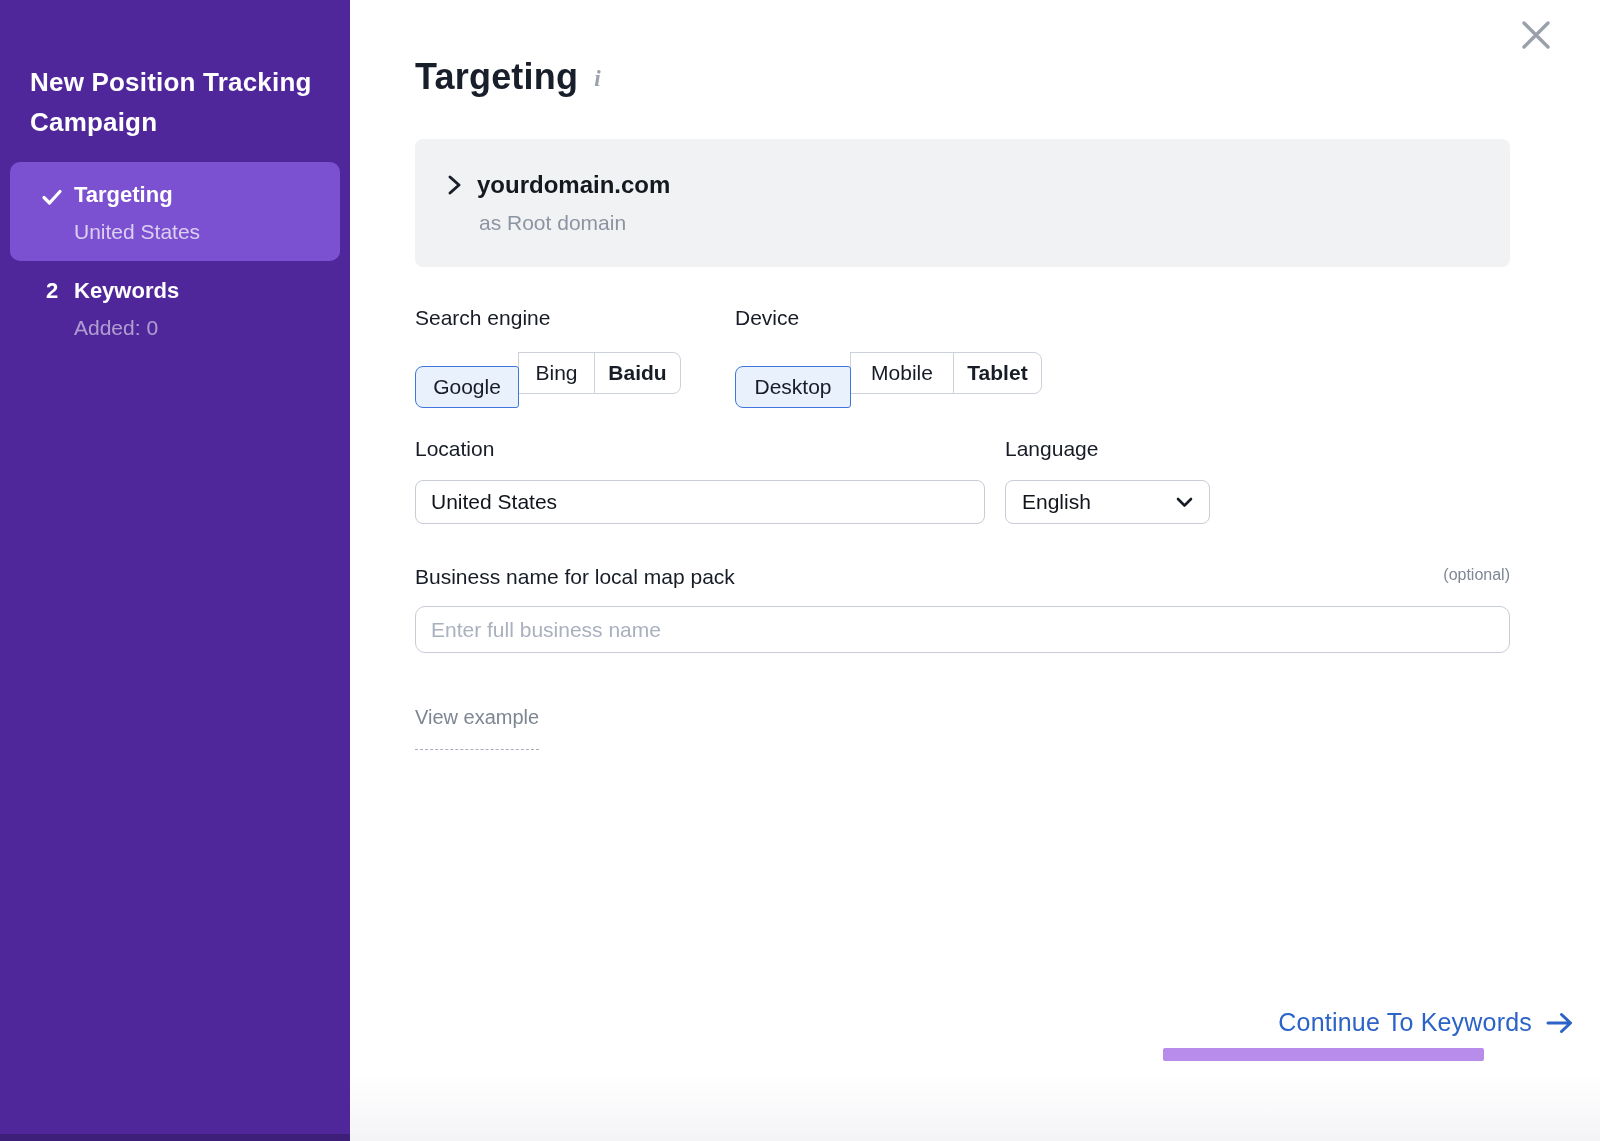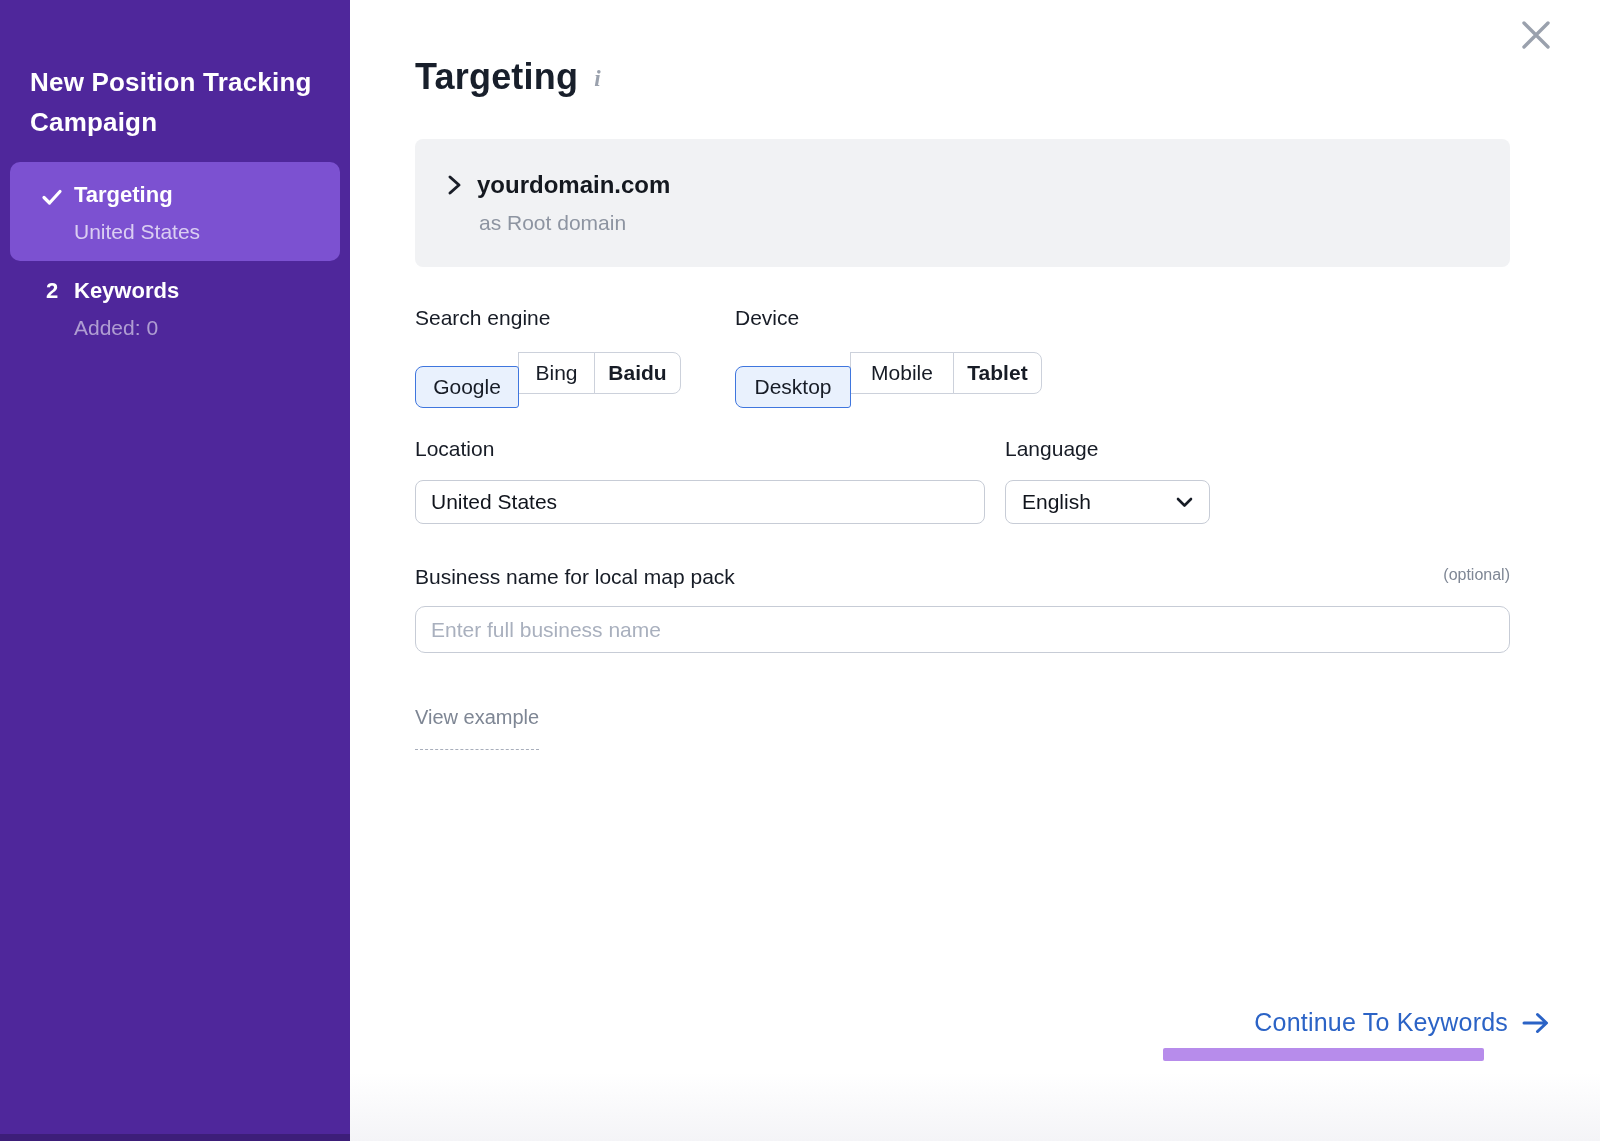"Continue To Keywords" .continue-wrap { left: 780px -> 804px }
